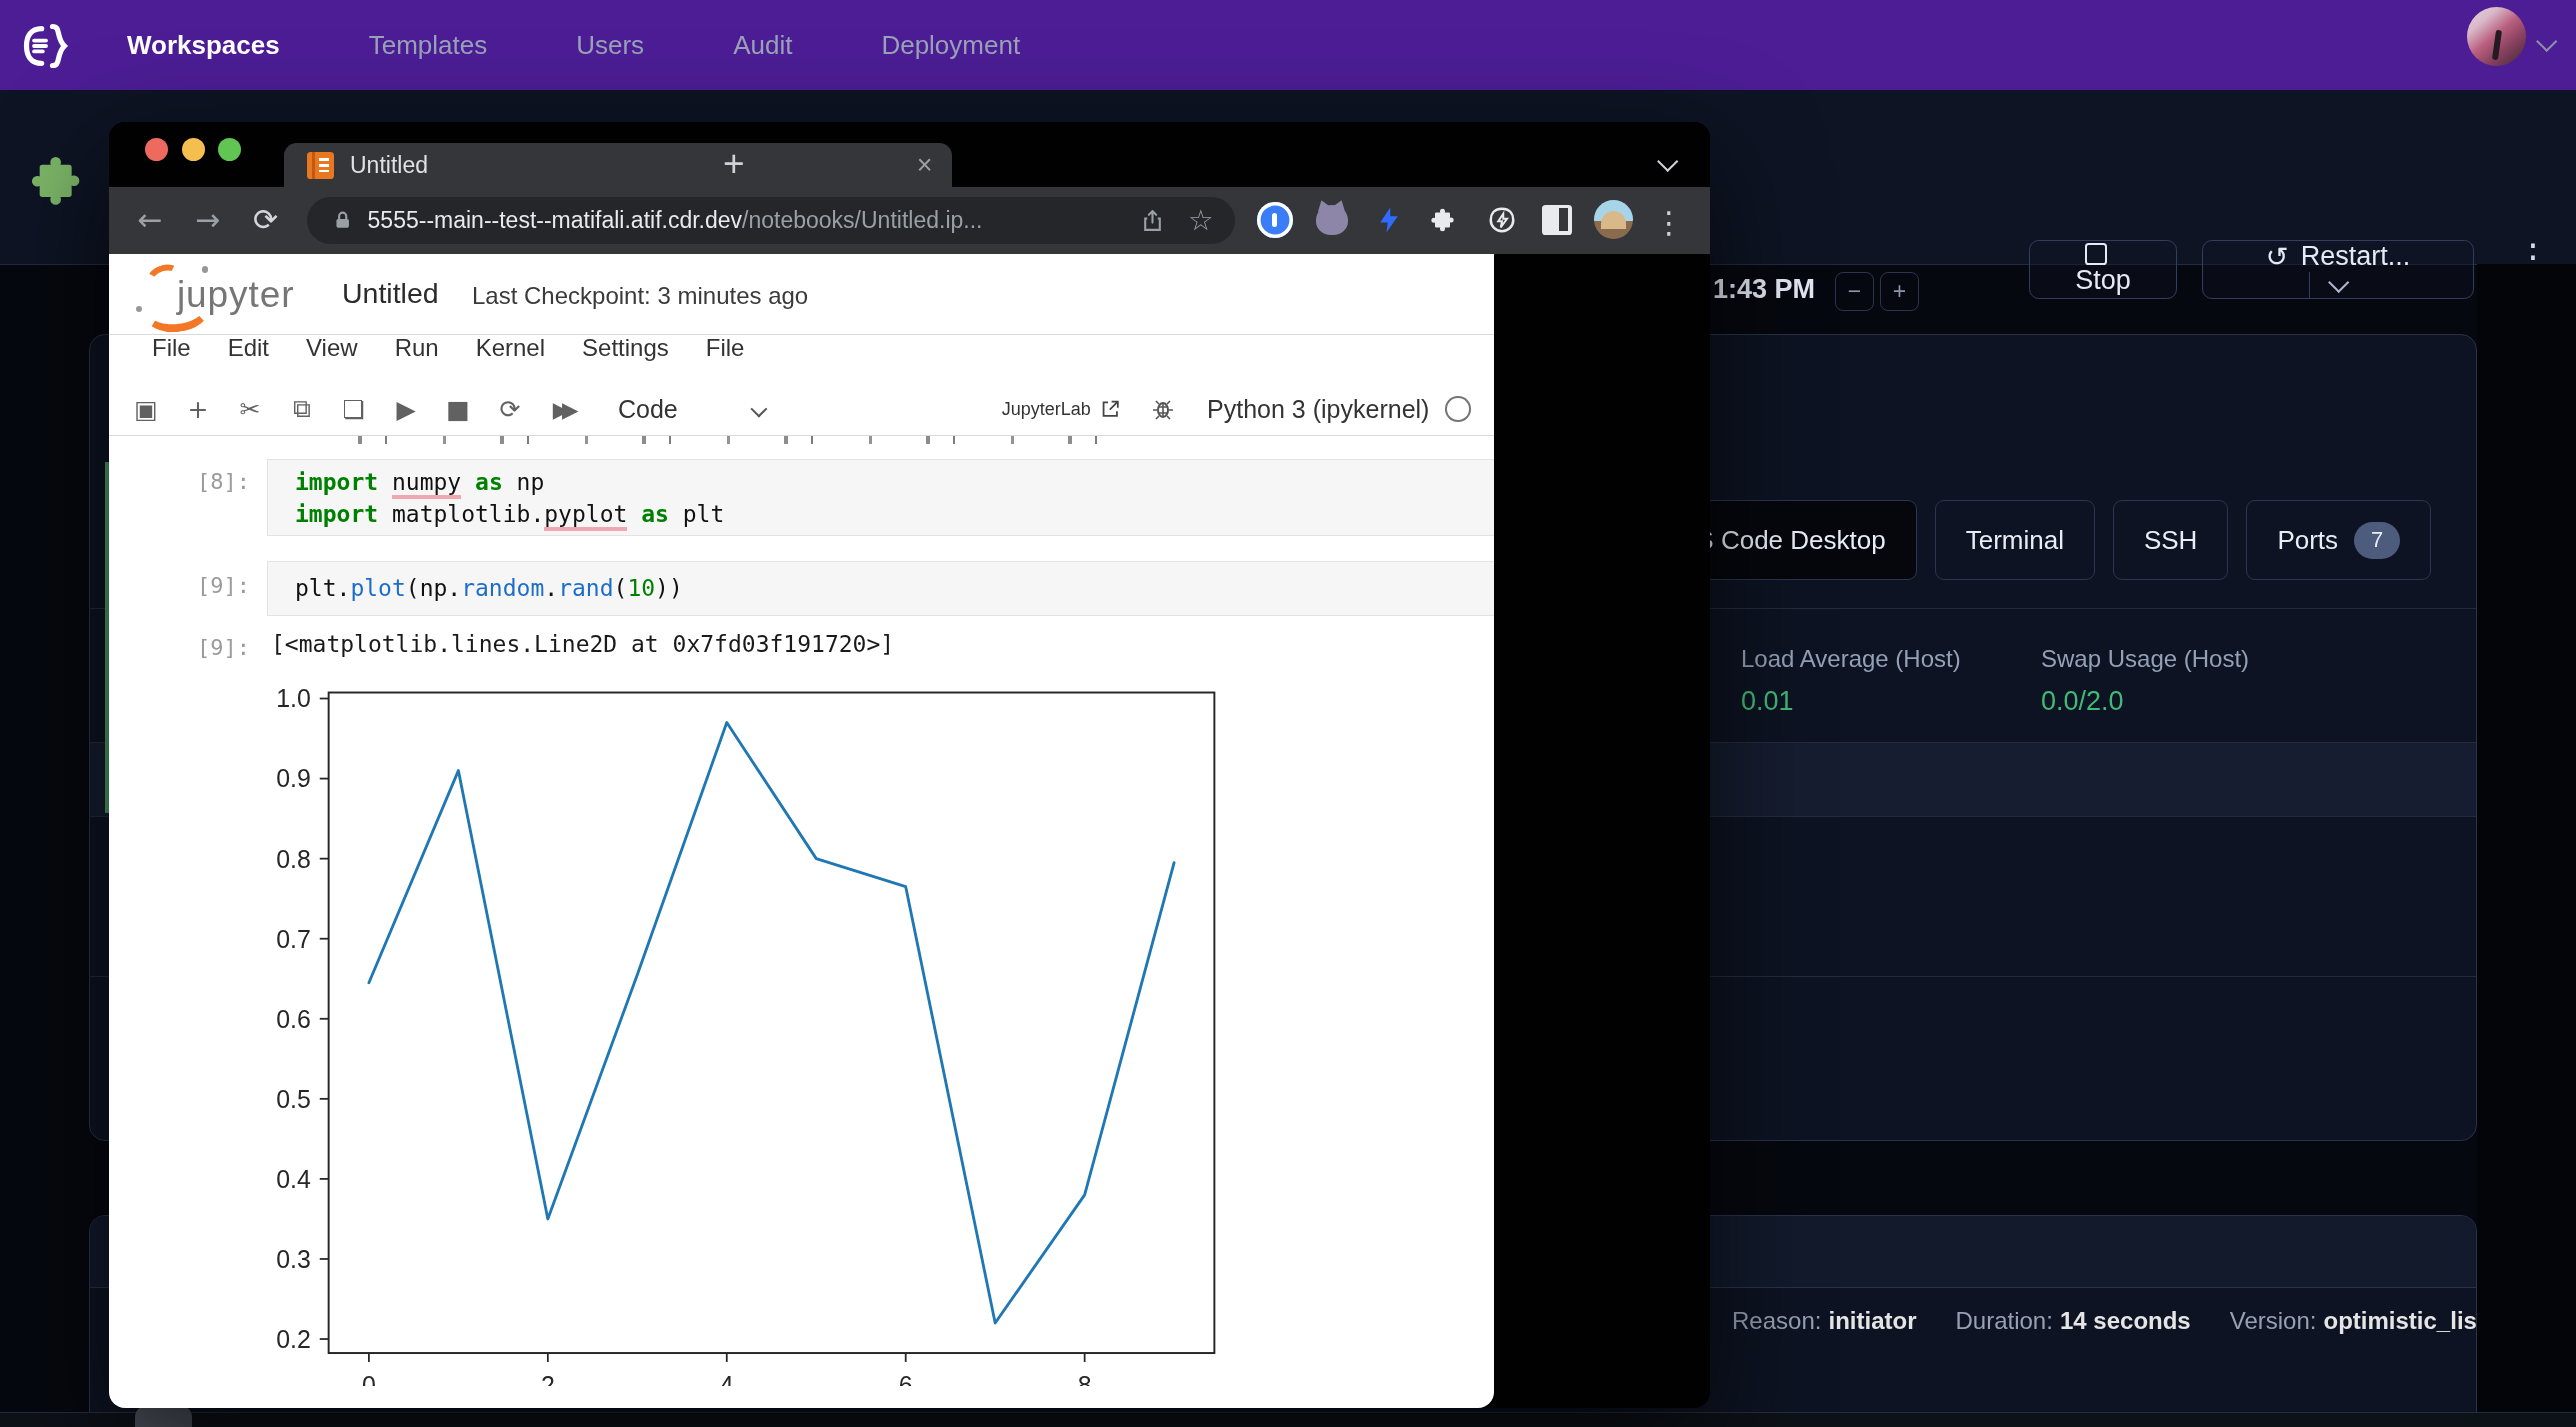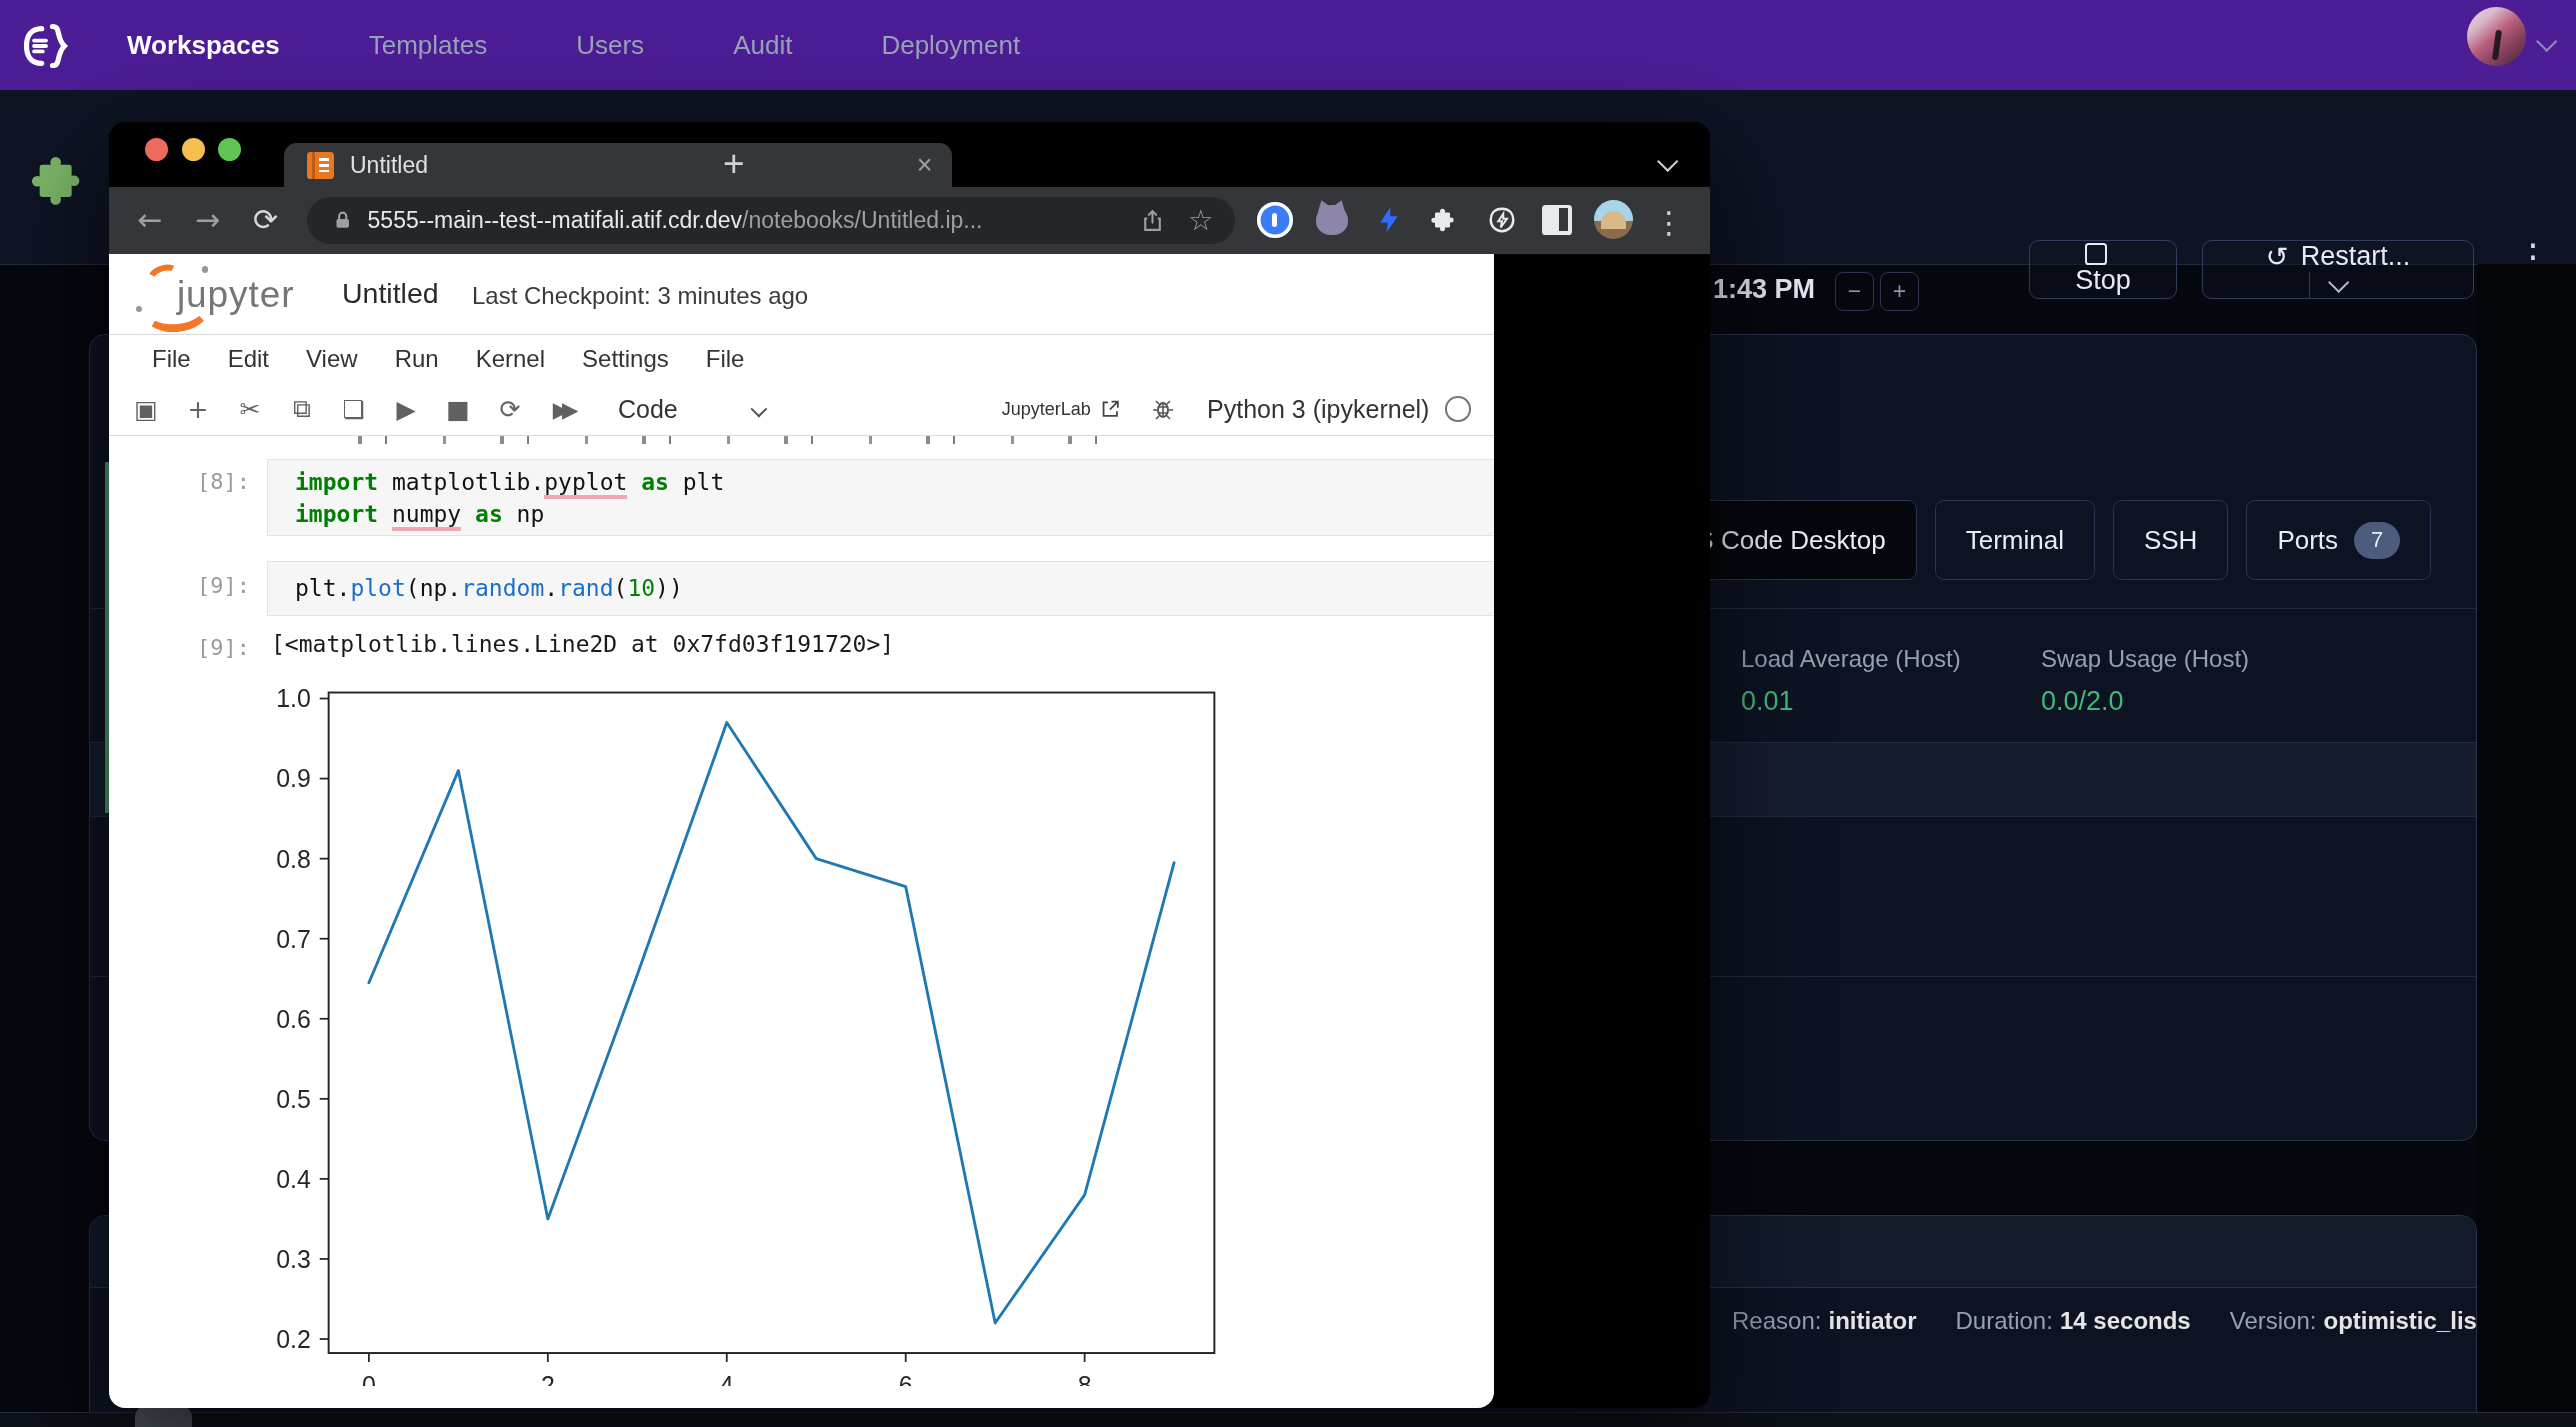"File" #jmenu { align-items: center -> none }
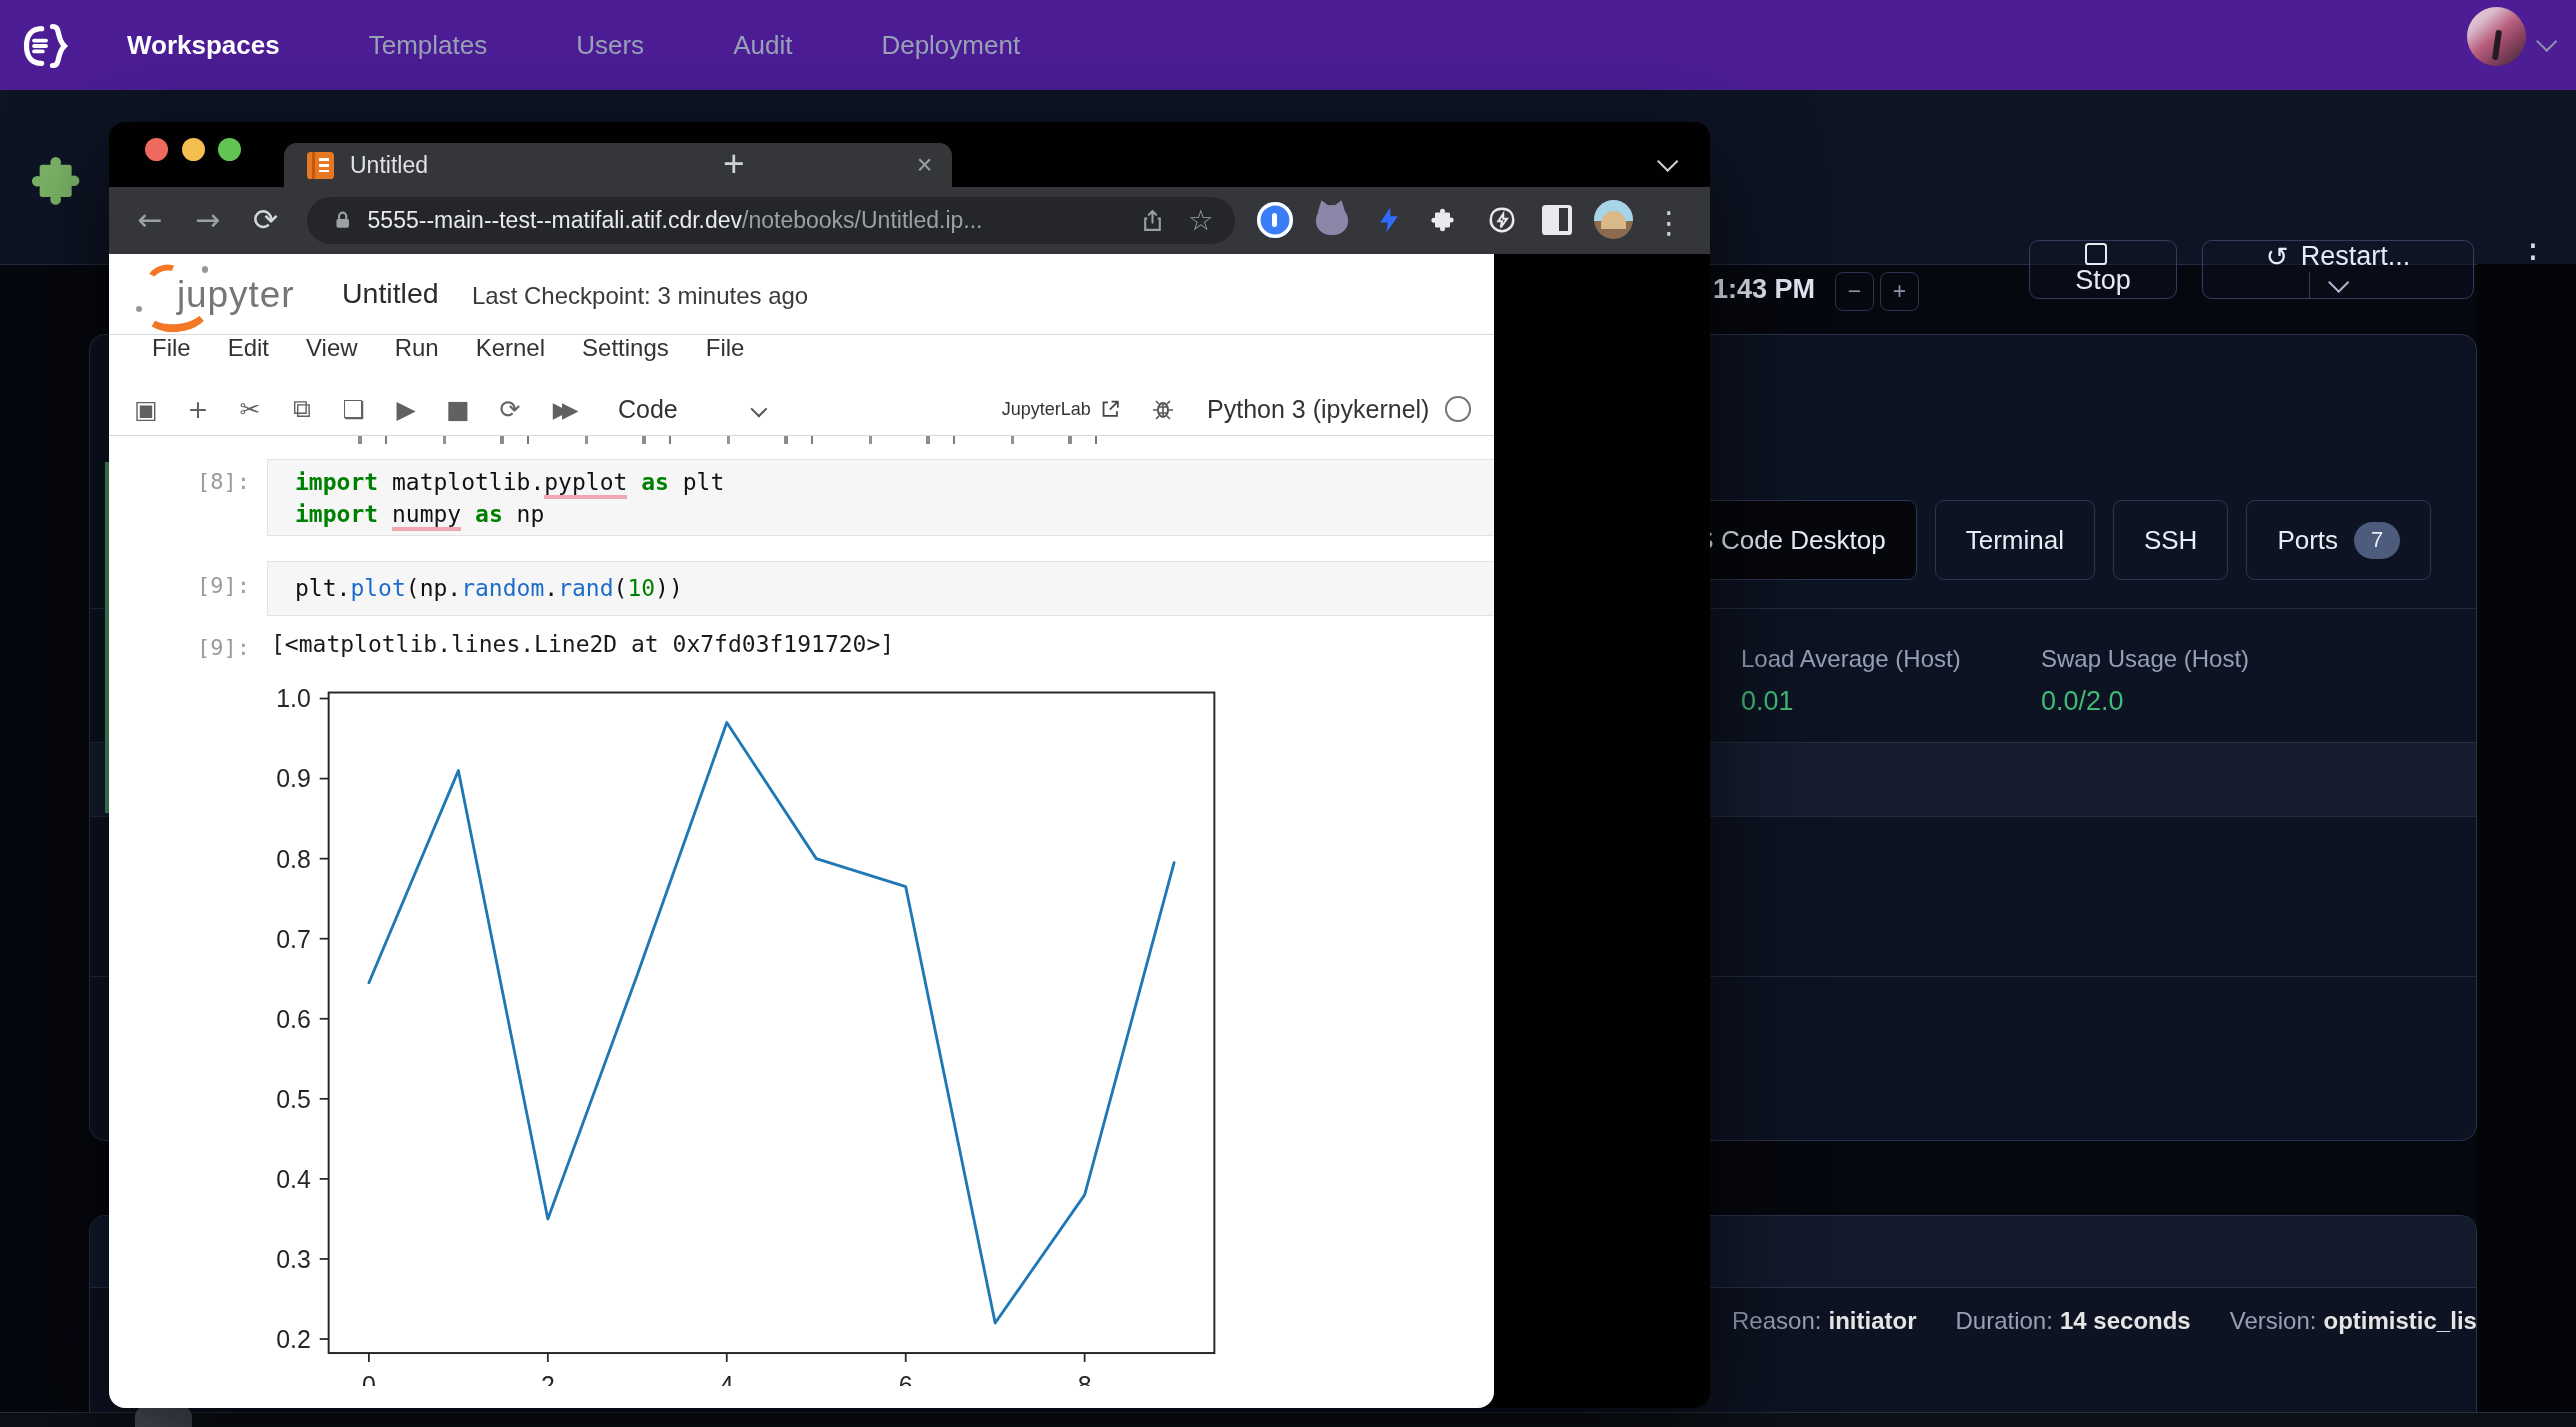"import matplotlib.pyplot as plt" div.codeline { order: before "import numpy as np" -> after "import numpy as np" }
